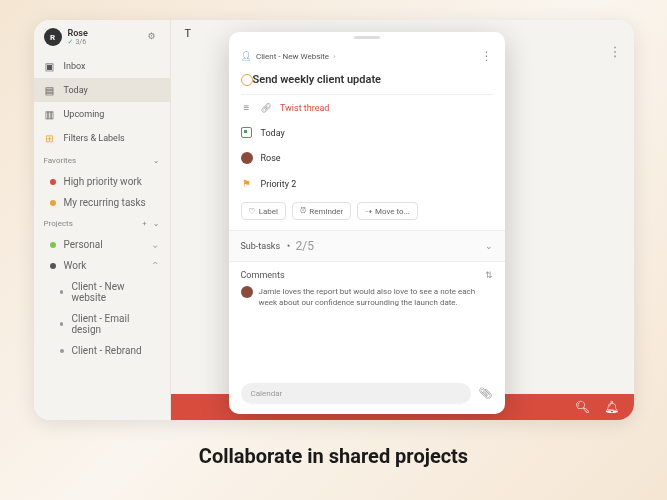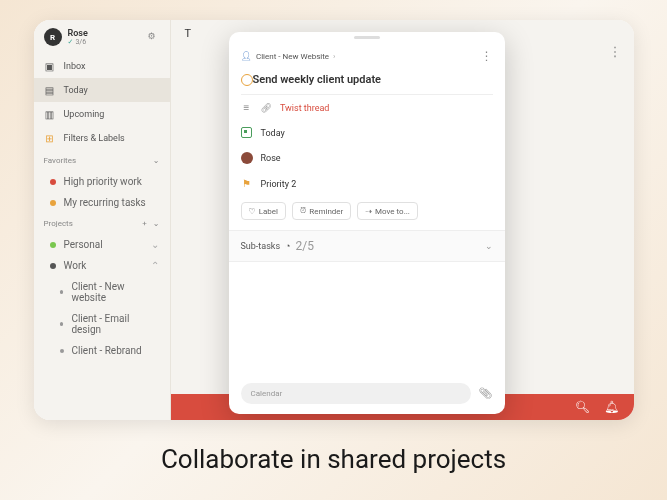"Comments" div.comments { html: none -> <div> <div> <span>Comments</span> <span>⇅</span> </div> <div> <span></span> <span>Jamie loves the report but would also love to see a note each week about our confidence surrounding the launch date.</span> </div> </div> }
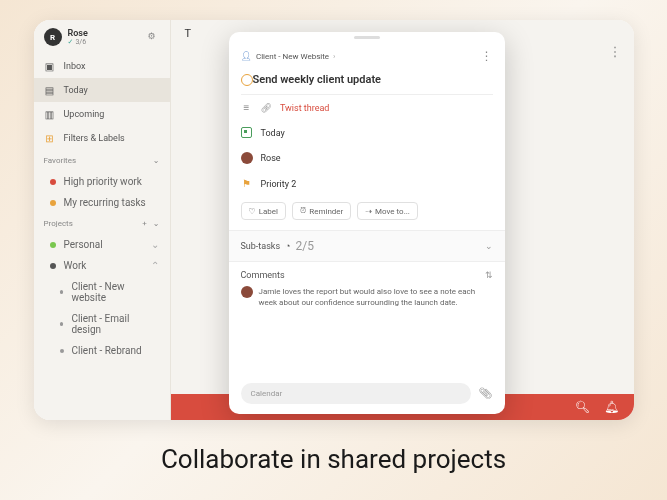"Collaborate in shared projects" .caption { font-size: 26px -> 20px; font-weight: 400 -> 700 }
